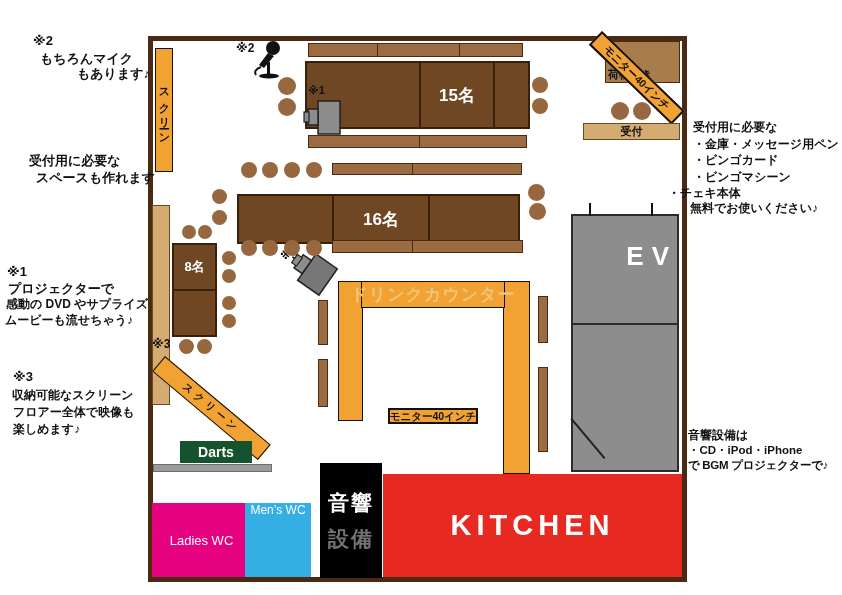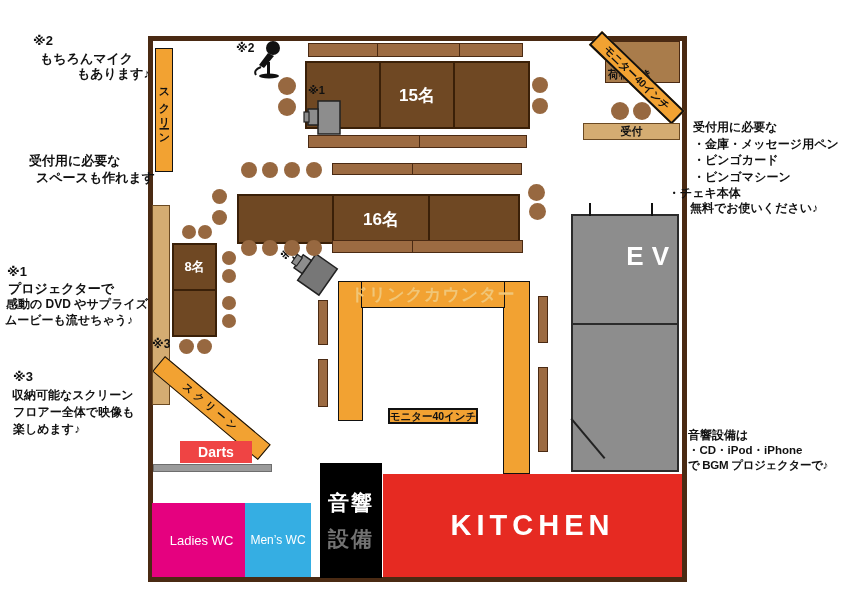"15名" div.abs { padding-left: none -> 40px }
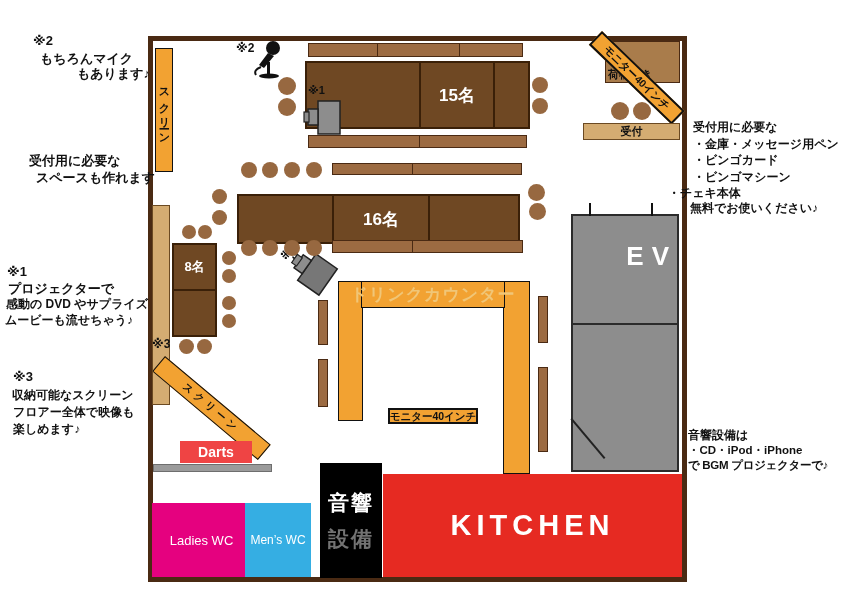"Darts" div.abs { background: #ef4444 -> #14532d }
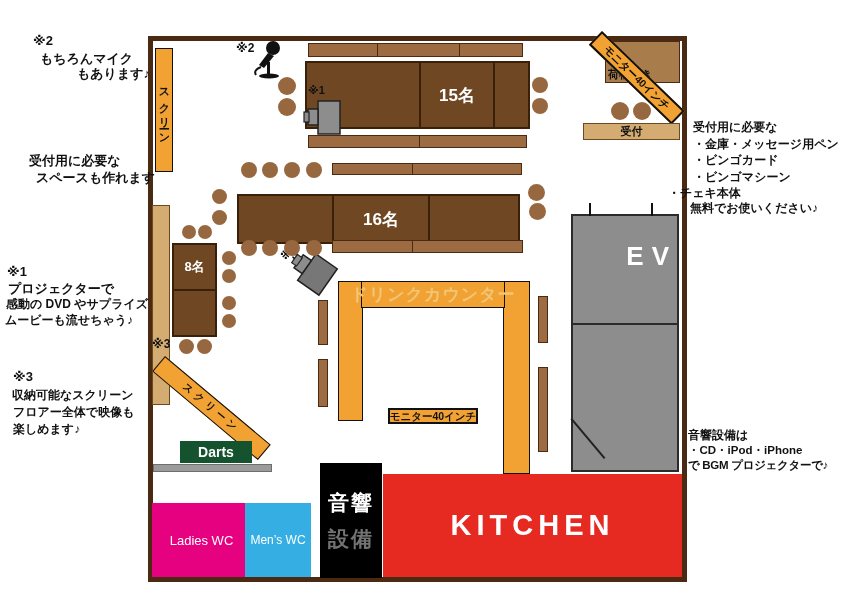"Men’s WC" div.abs { align-items: center -> none }
